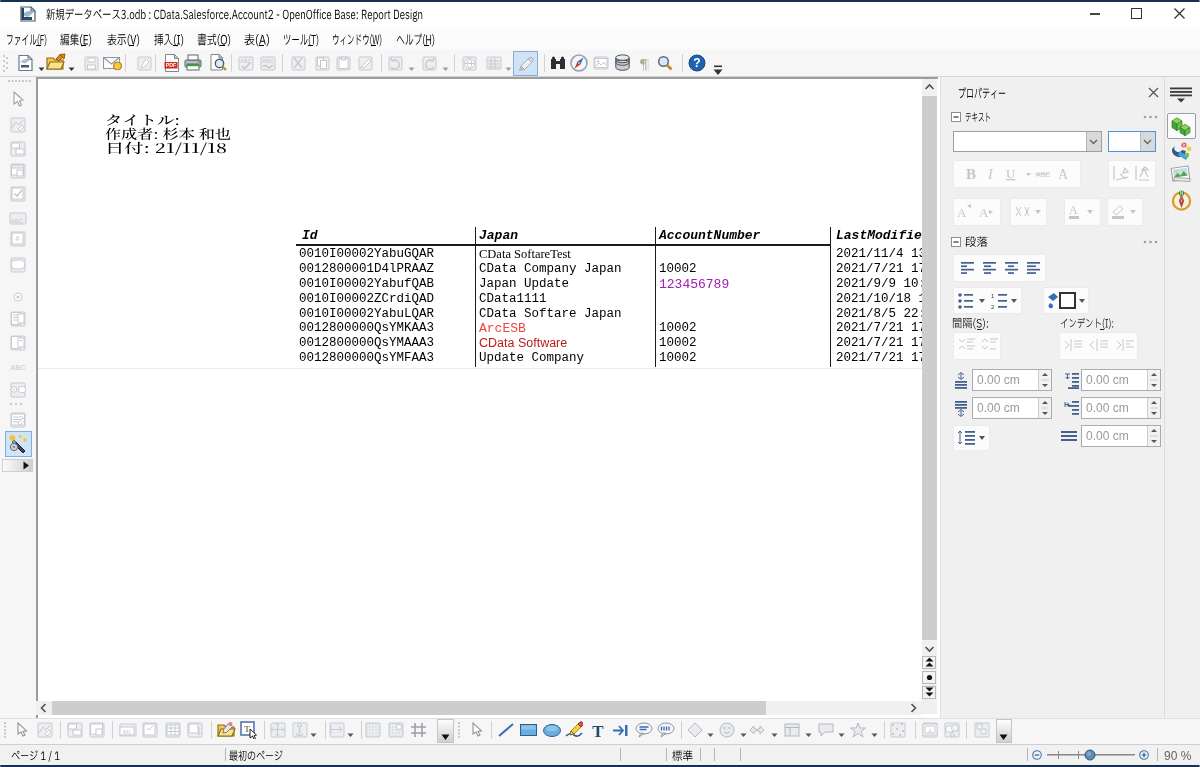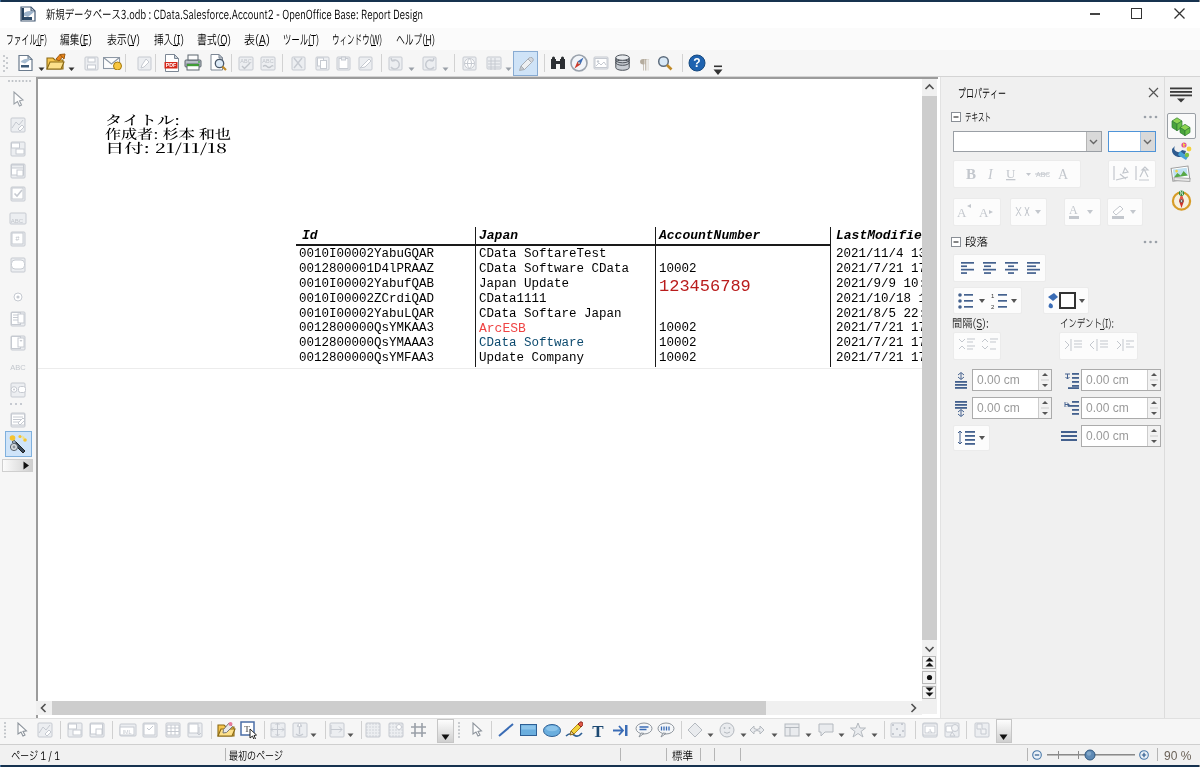"CData SoftareTest" div { font-family: Liberation Mono, monospace -> Liberation Serif, serif }
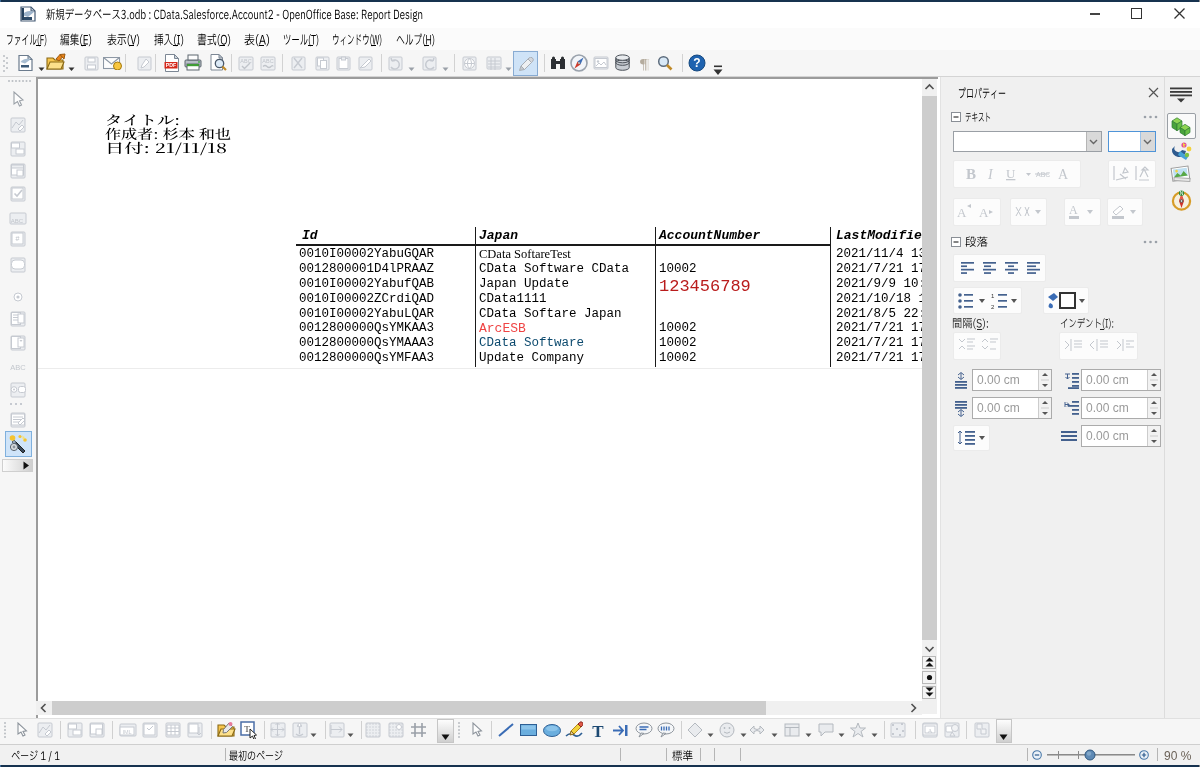"CData Software CData" div { text: Software CData -> Company Japan }
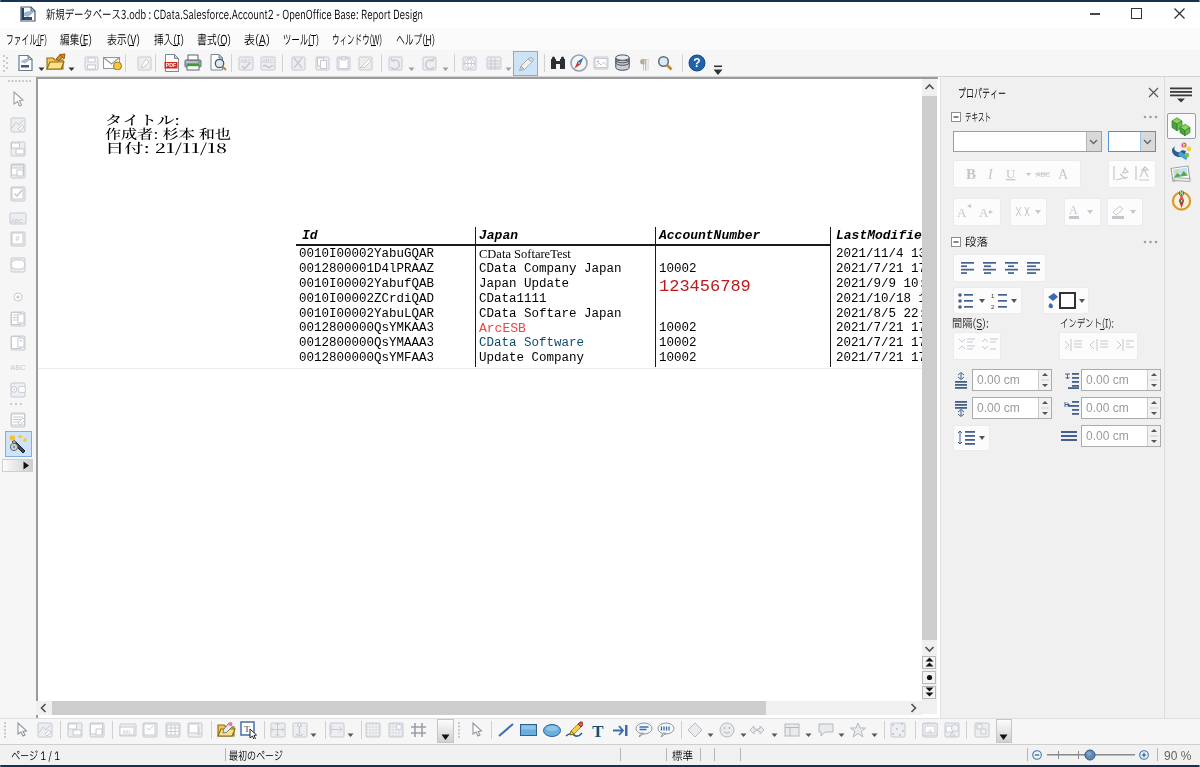"123456789" div { color: #b91c1c -> #a21caf; font-size: 17px -> 13px }
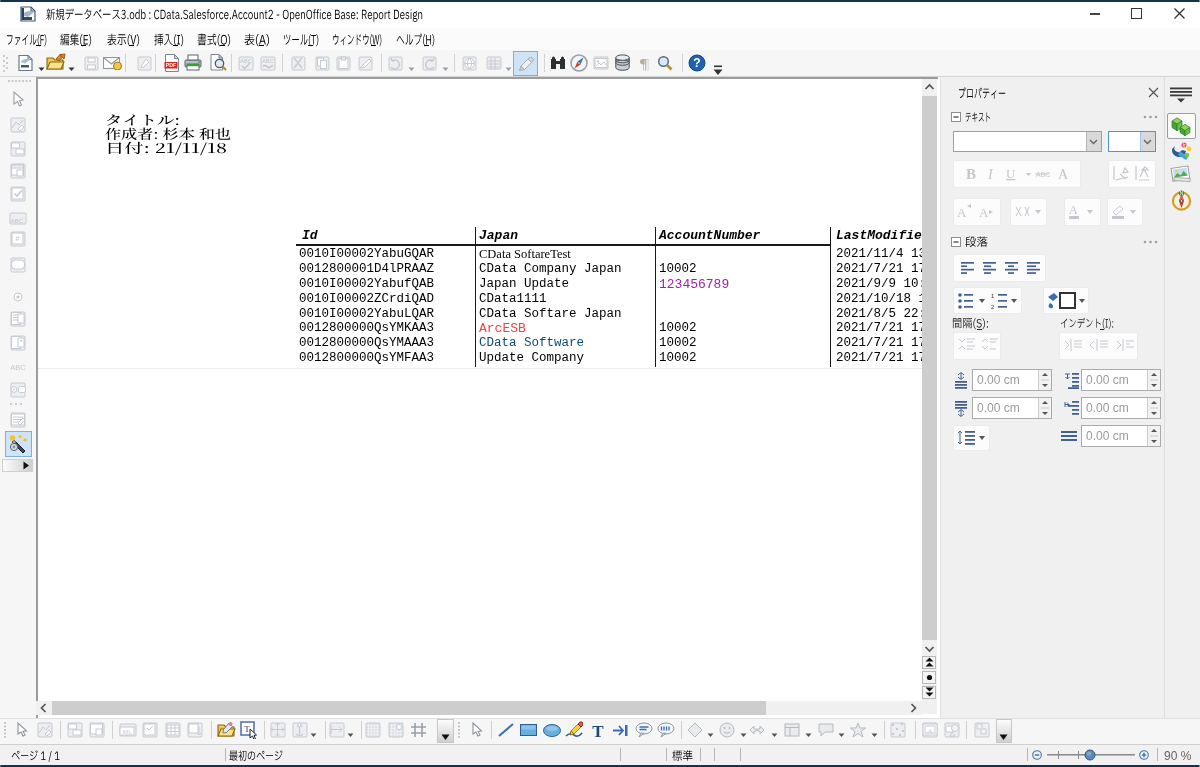"CData Software" div { color: #0c4a6e -> #b91c1c; font-family: Liberation Mono, monospace -> Liberation Sans, sans-serif }
